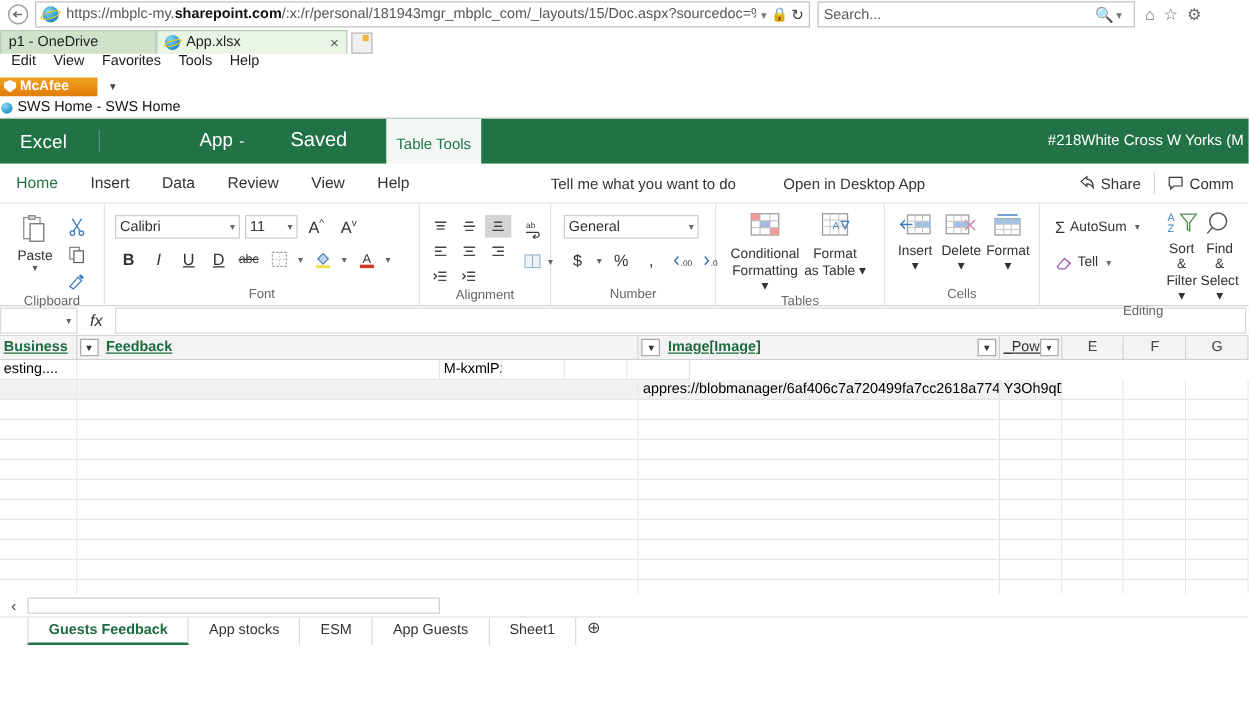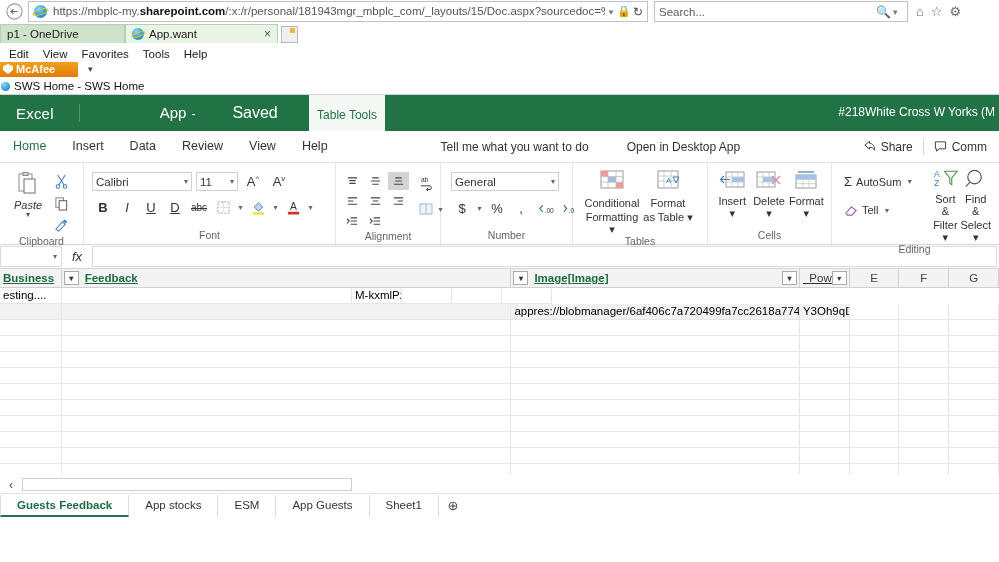"App.want" div.tab-label { text: App.want -> App.xlsx }
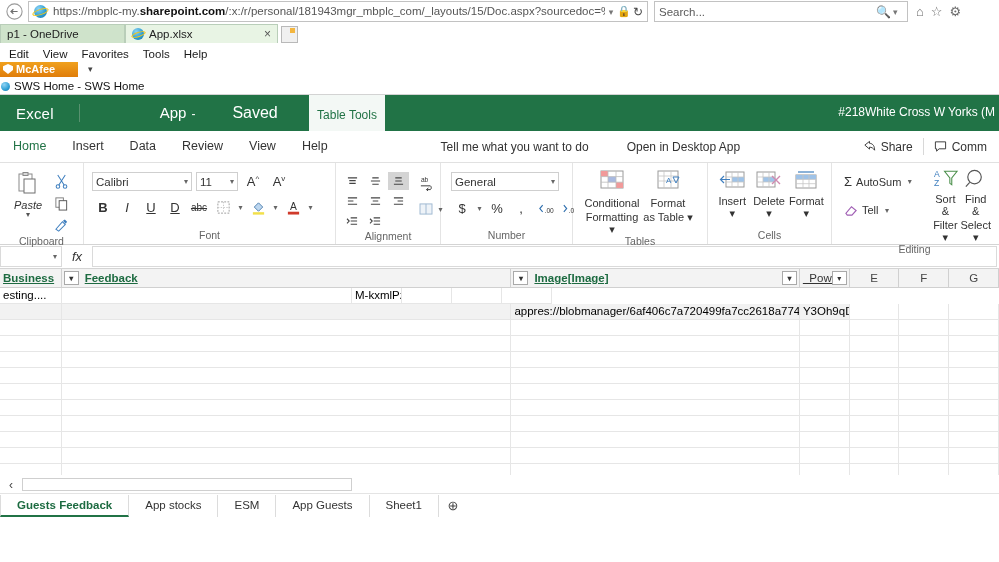"Edit" .menu-row { align-items: flex-end -> flex-start }
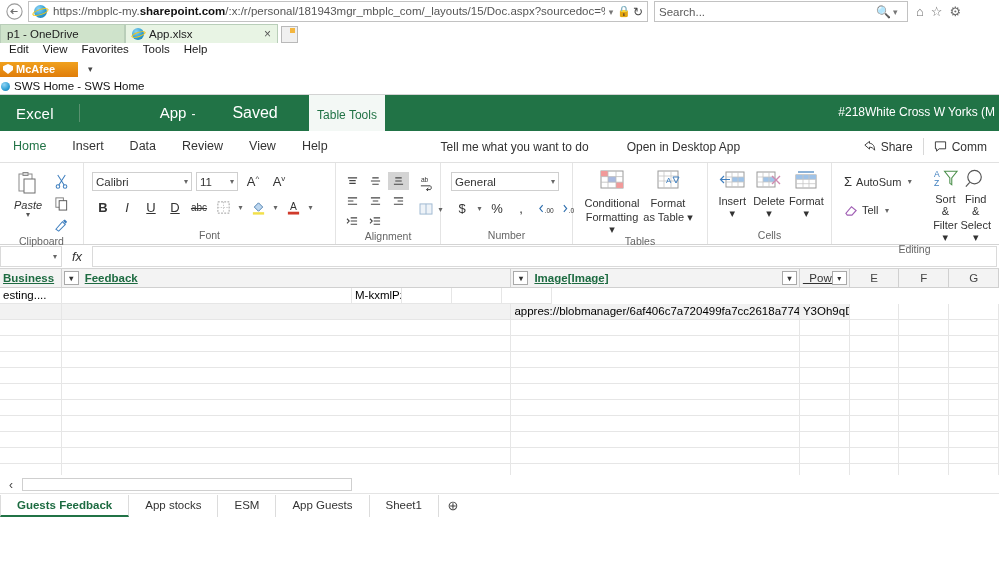"Paste" .bigbtn .lbl { font-style: italic -> none }
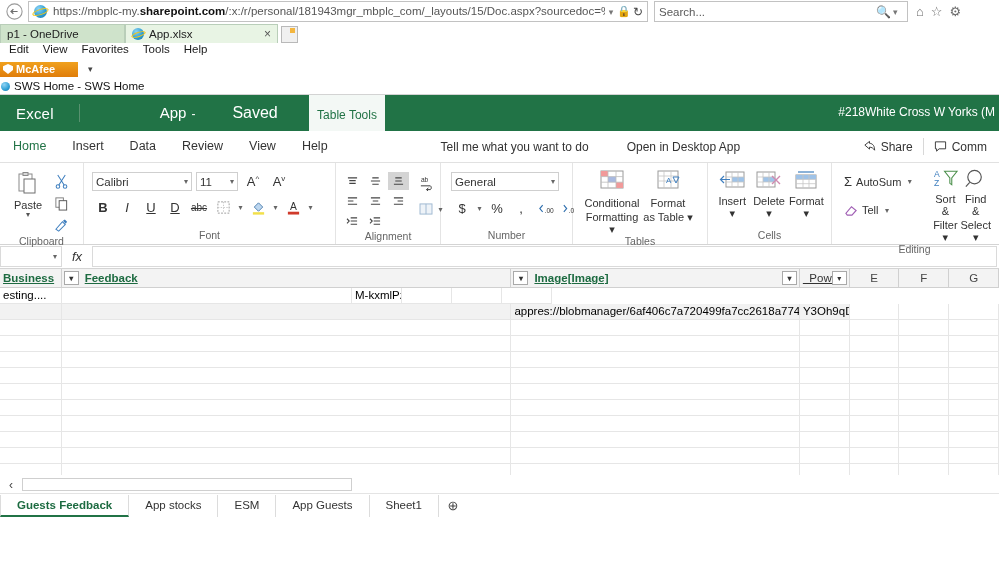"Guests Feedback" .sheettabs { align-items: center -> flex-start; padding-left: none -> 22px }
